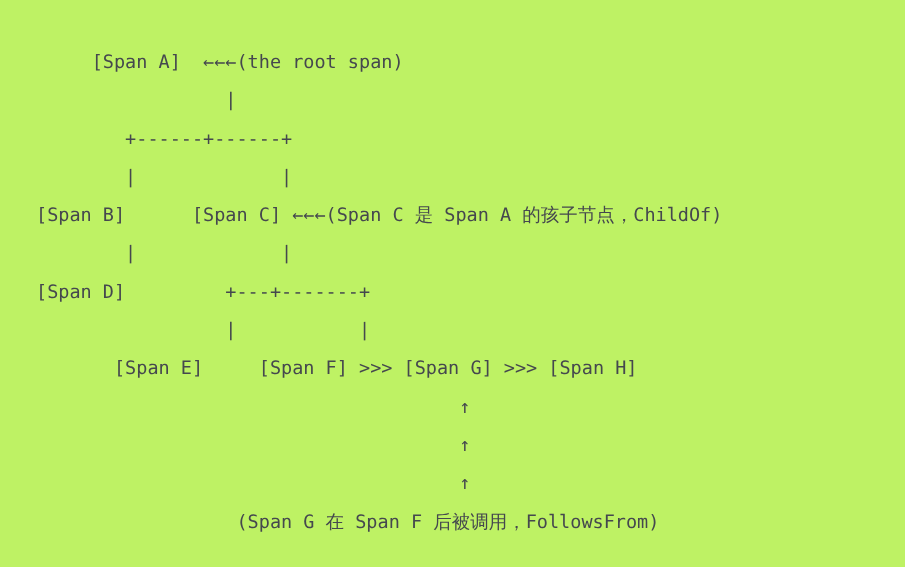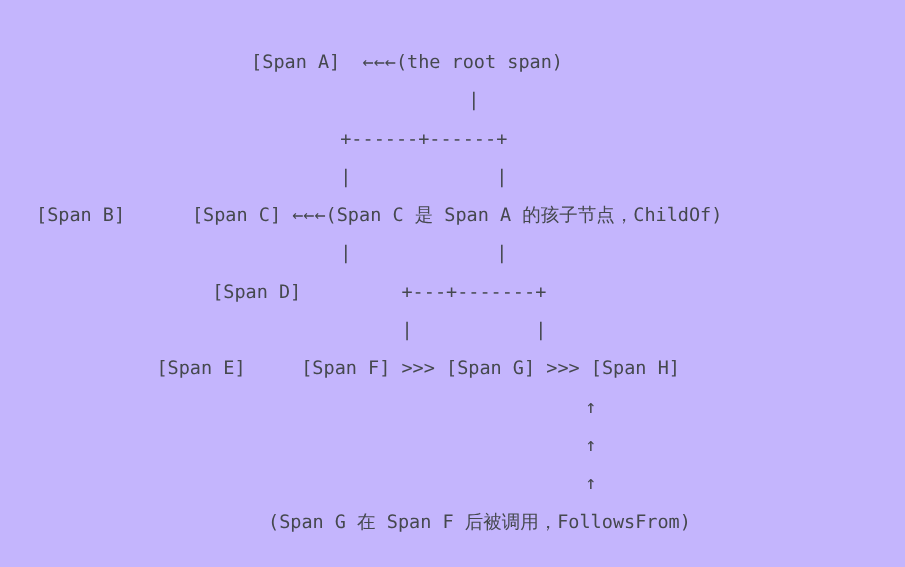"[Span A] ←←←(the root span)" div { background: #c4b5fd -> #bef264; text-align: center -> none }
